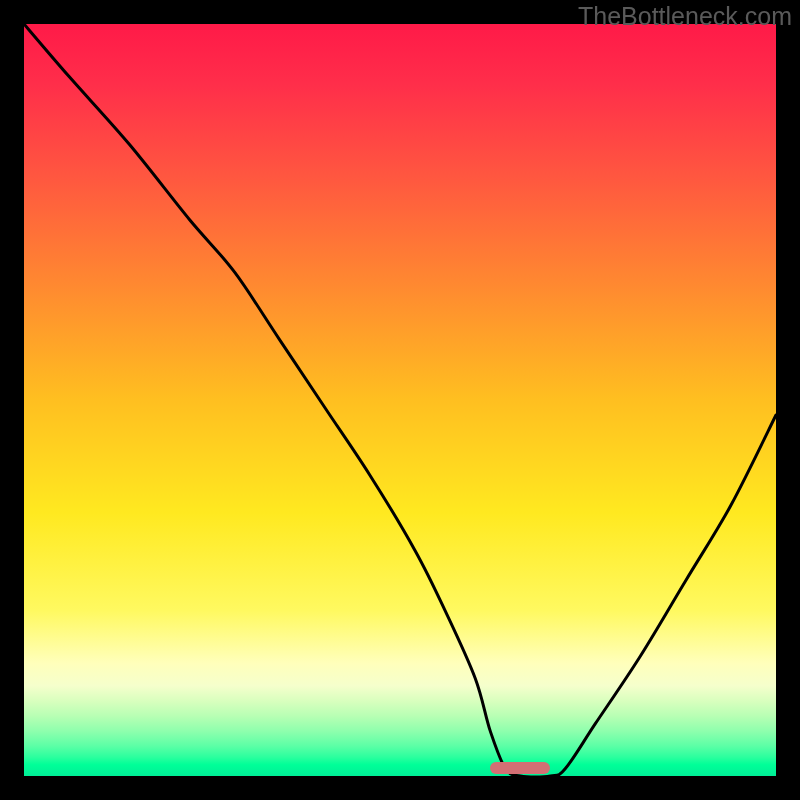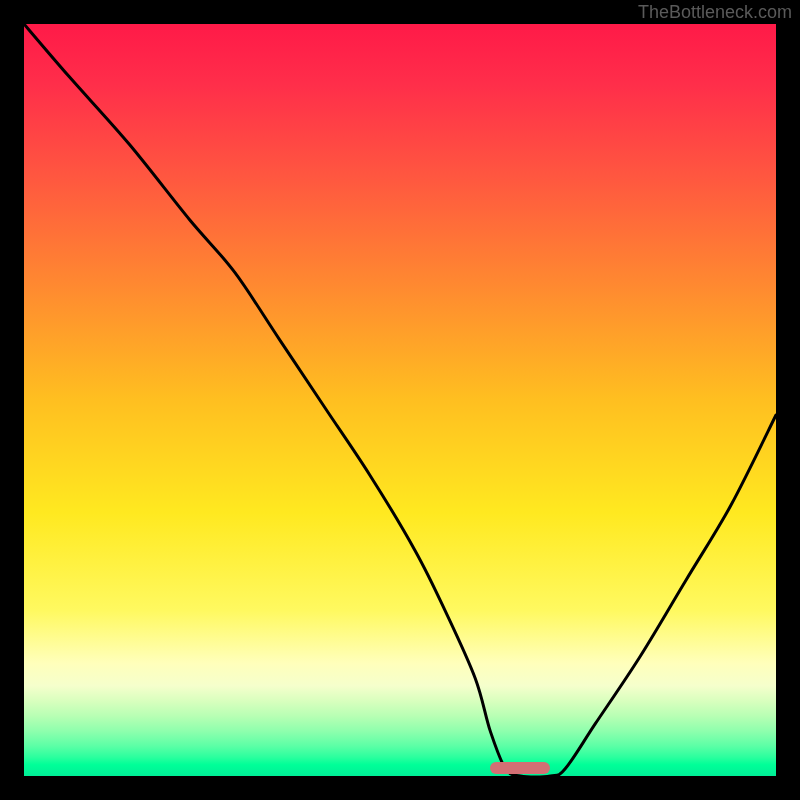"TheBottleneck.com" .watermark { font-size: 18px -> 25px }
